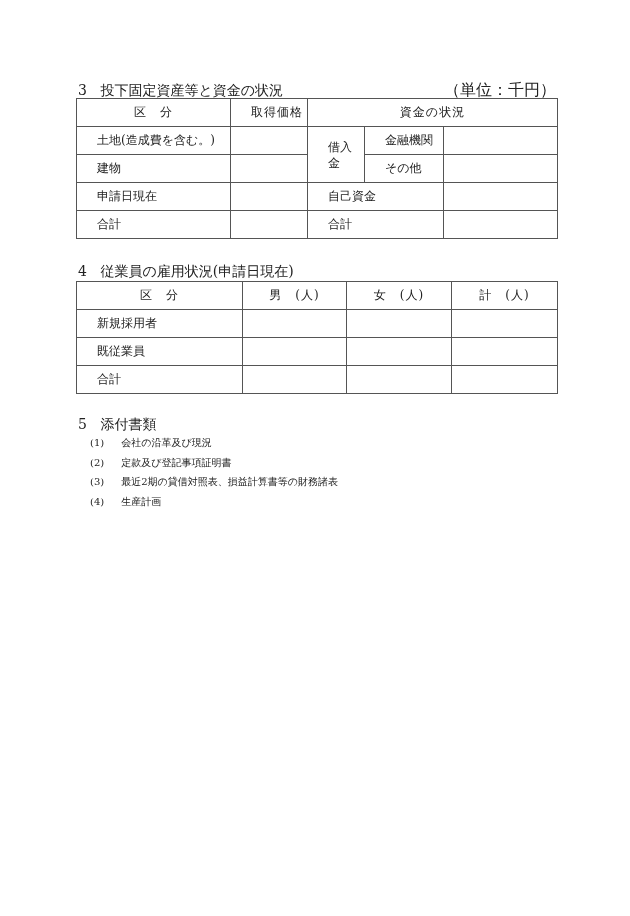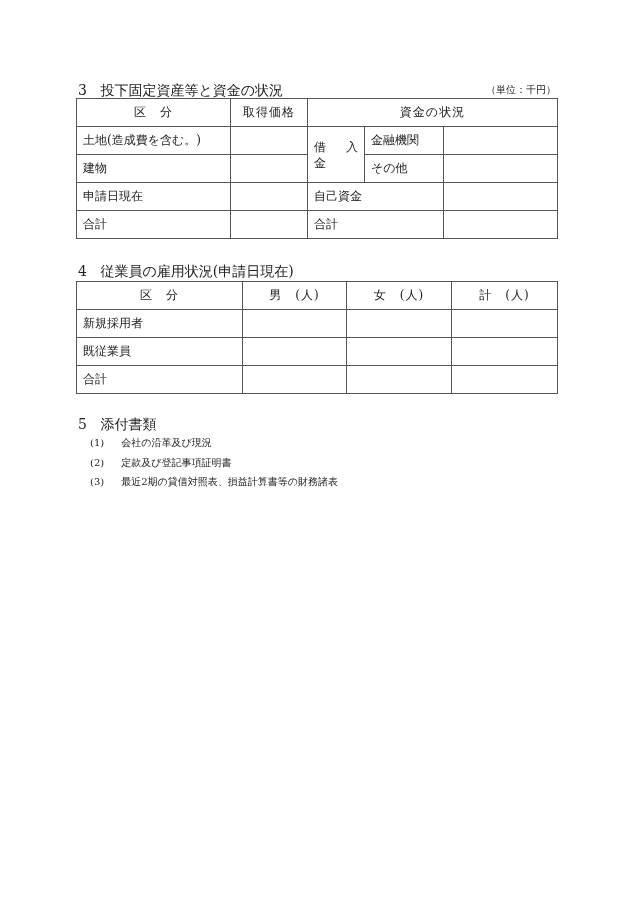"（単位：千円）" .unit { font-size: 10px -> 16px }
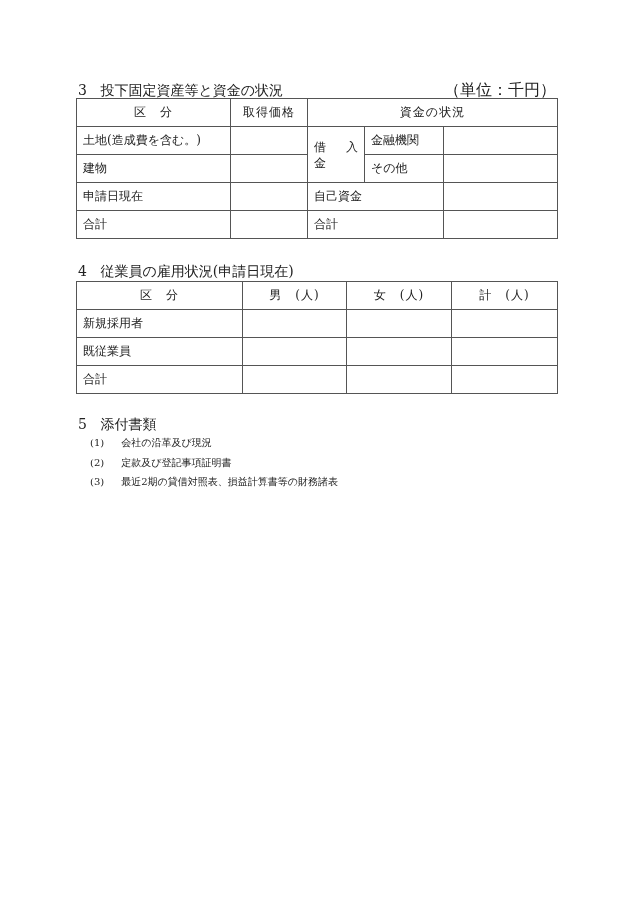"区 分" table.grid td { padding: 0 6px -> 0 20px }
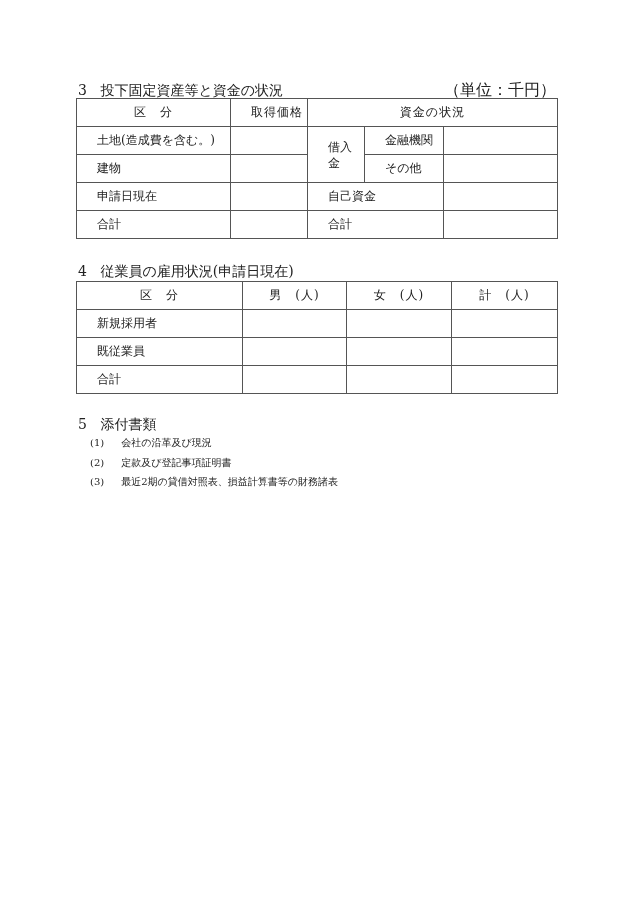"(4) 生産計画" div.list-item { html: none -> <div> <span>(4)</span> <span>生産計画</span> </div> }
